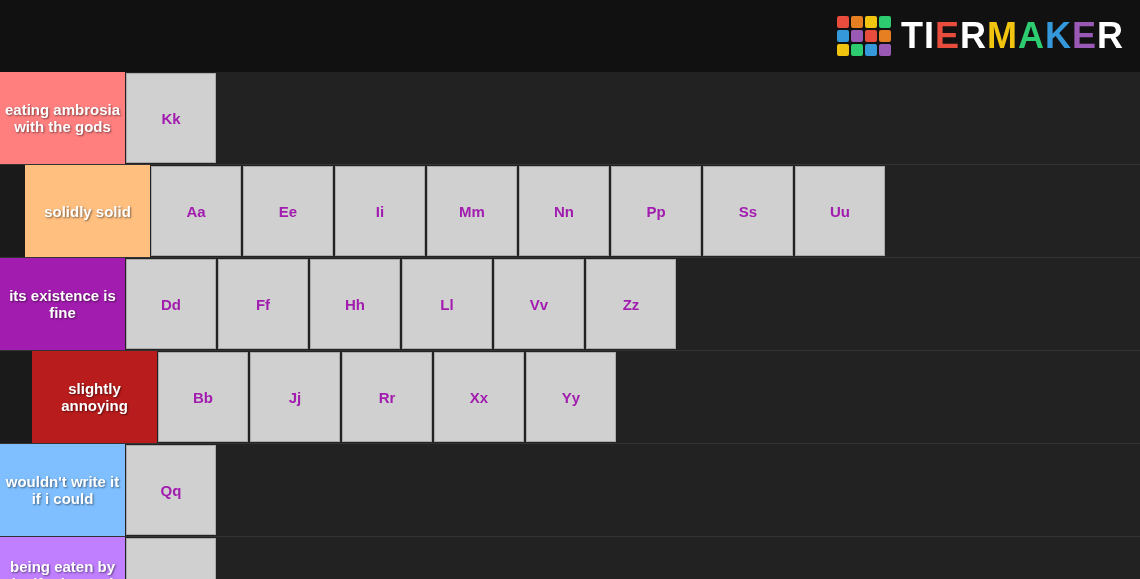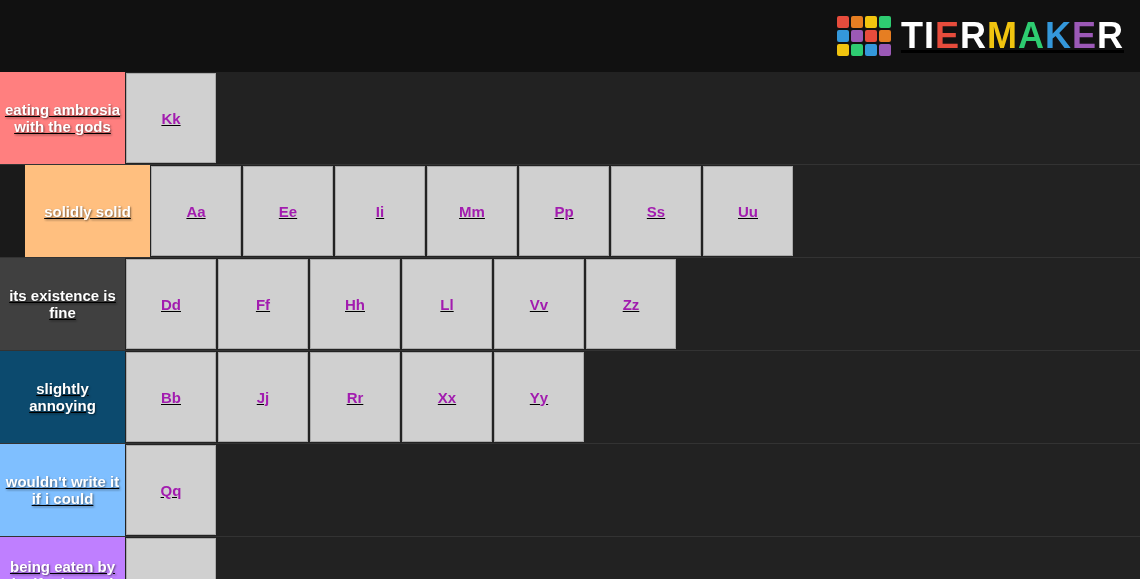"TIERMAKER" .tiermaker-container { text-decoration: underline -> none }
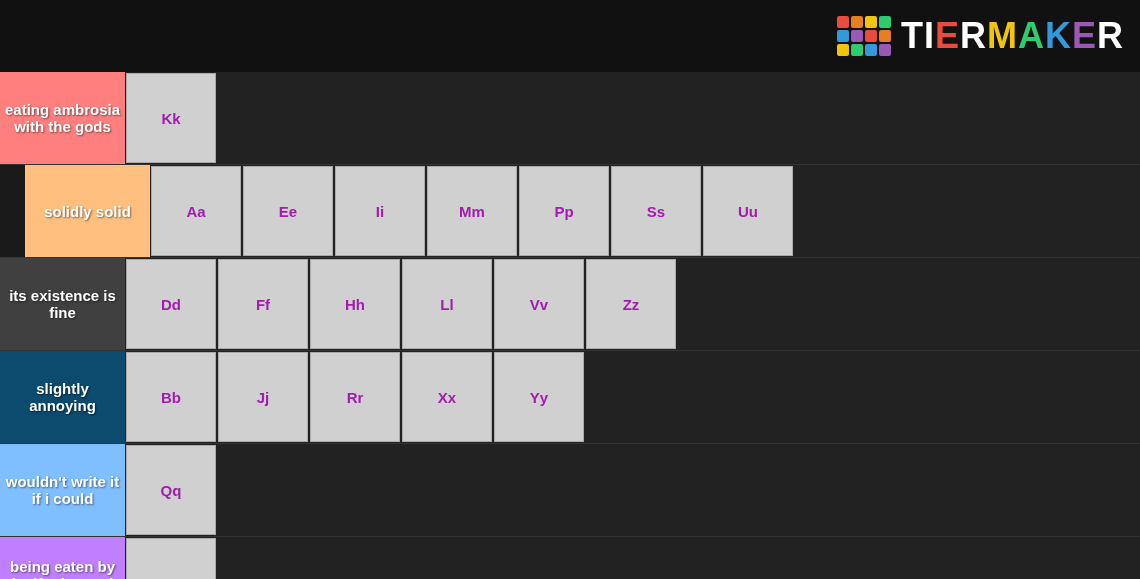"Nn" div.tier-item { html: none -> <div>Nn</div> }
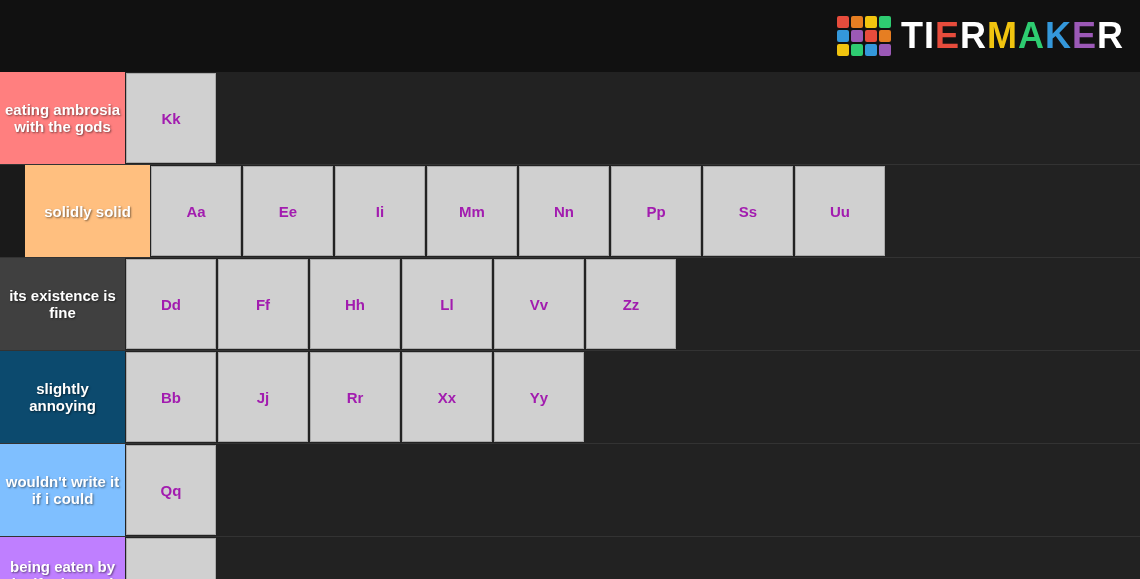"its existence is fine" div.tier-label { background: #404040 -> #a21caf }
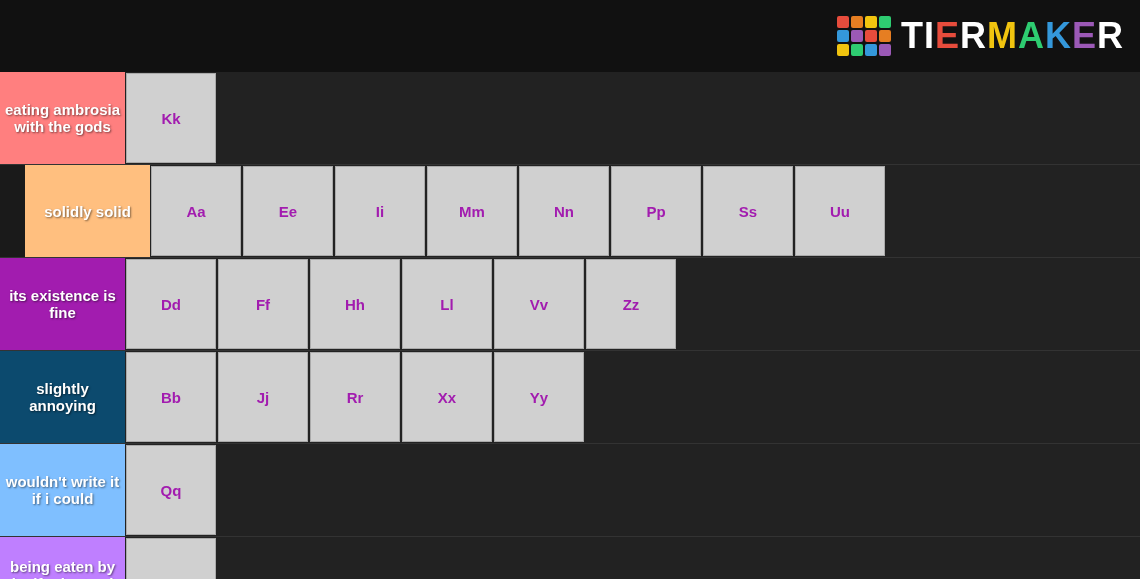"slightly annoying" div.tier-label { background: #0c4a6e -> #b91c1c; margin-left: none -> 32px }
